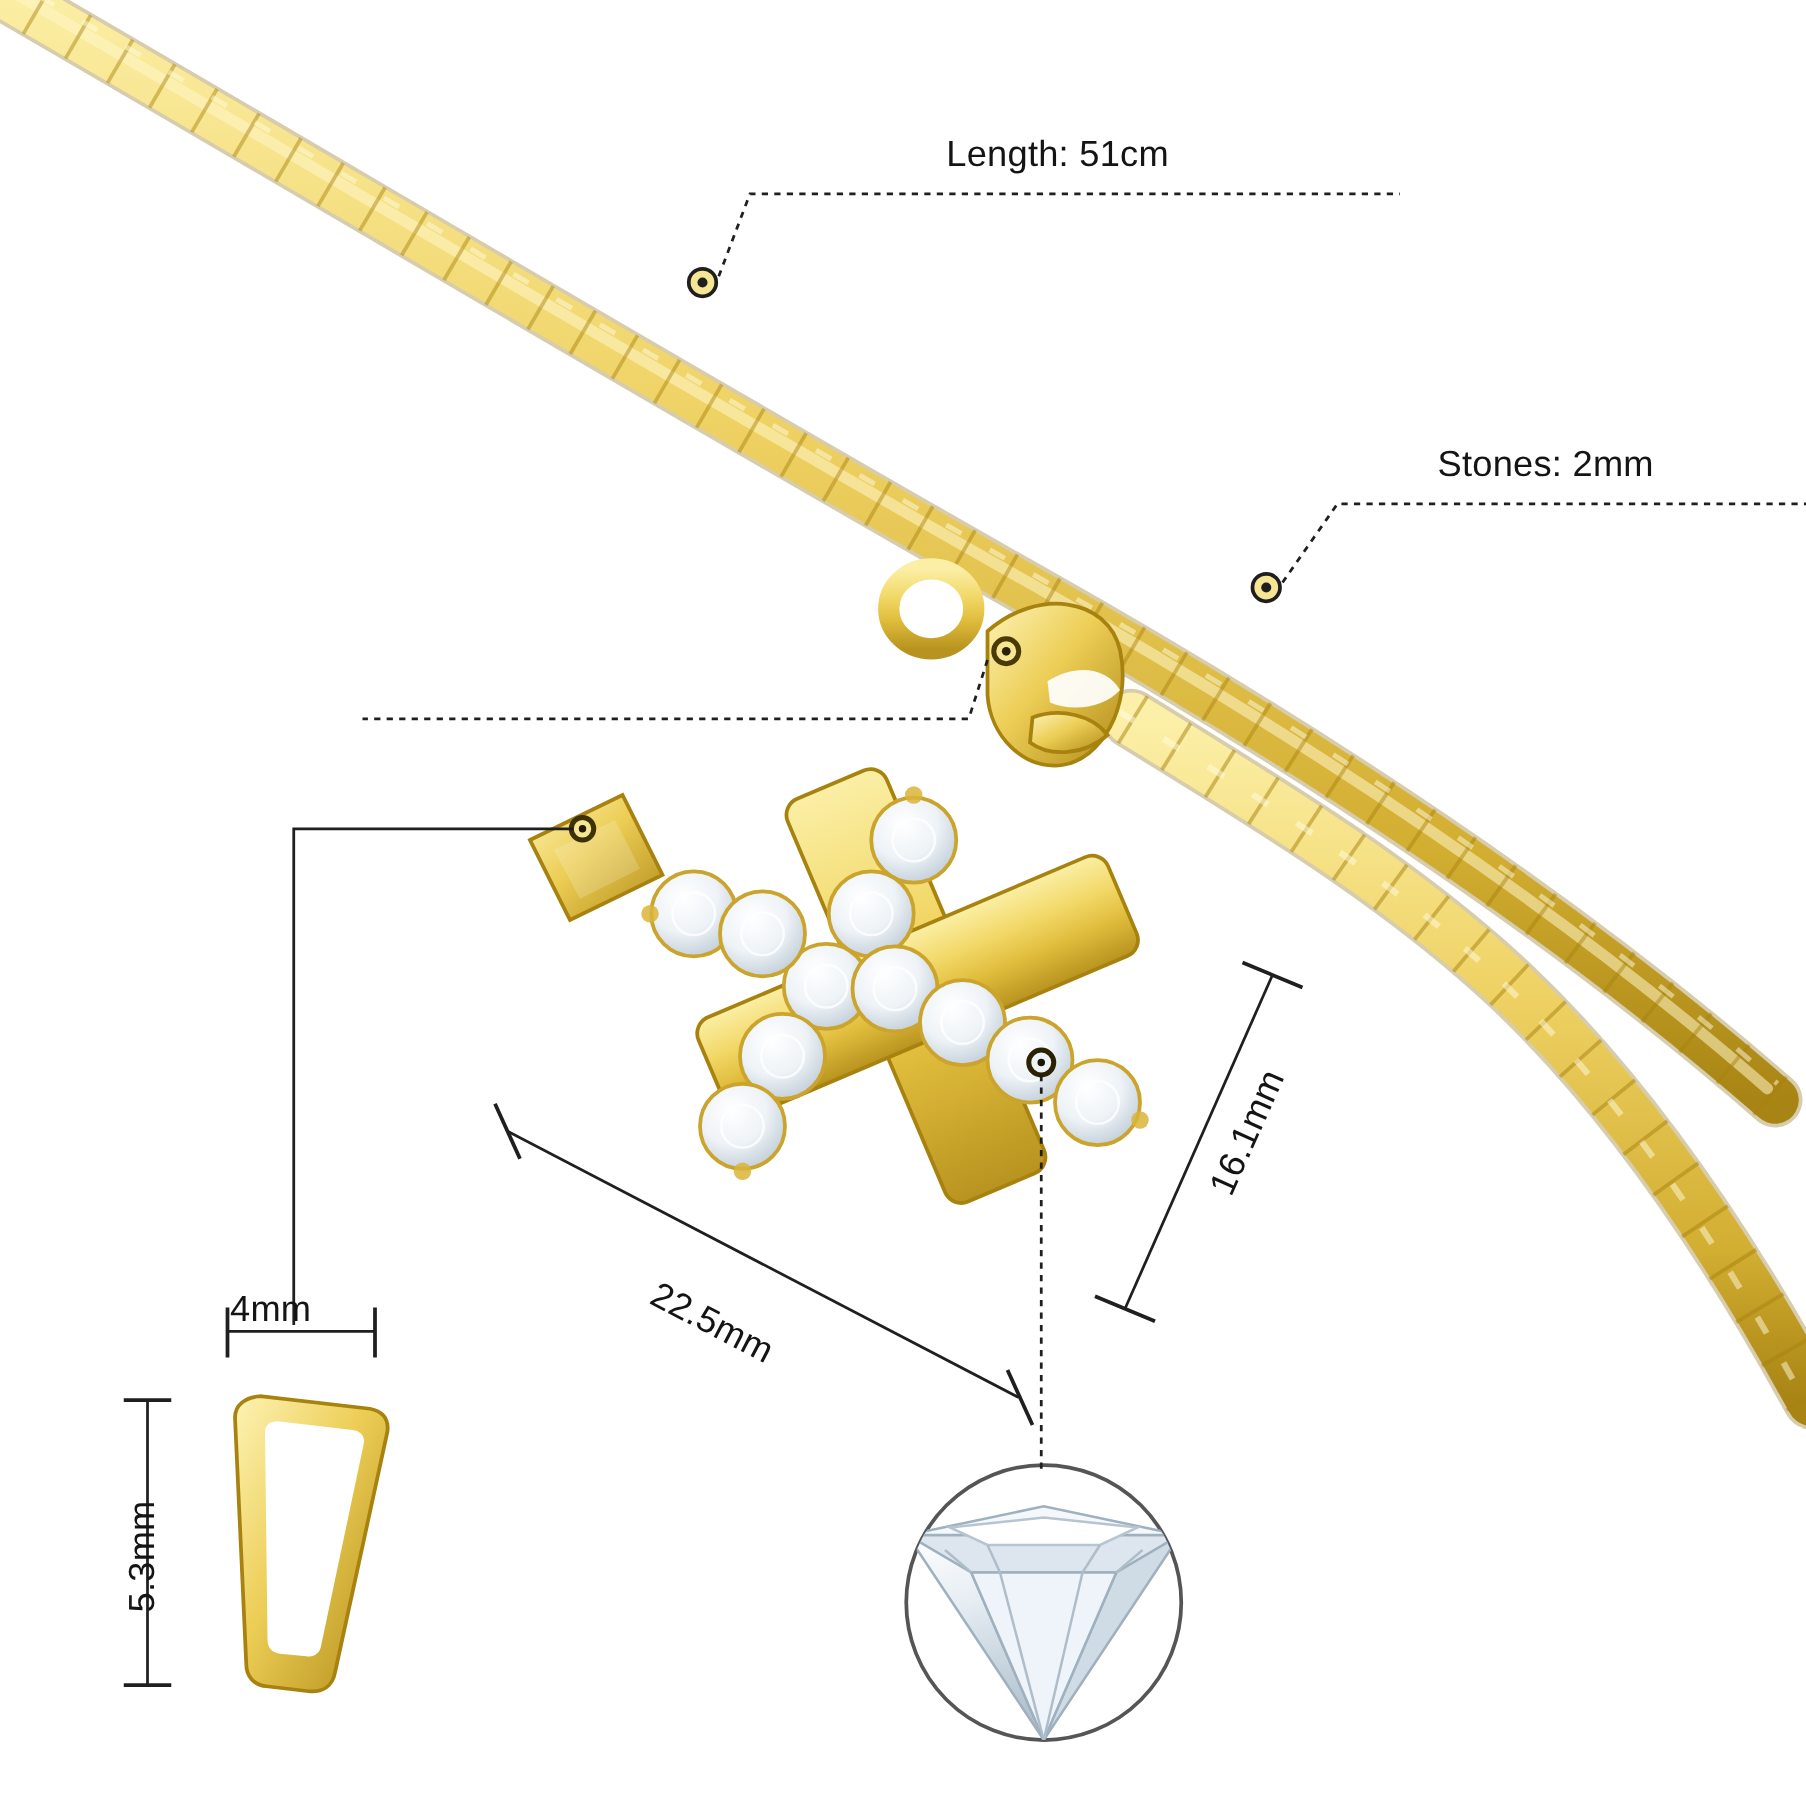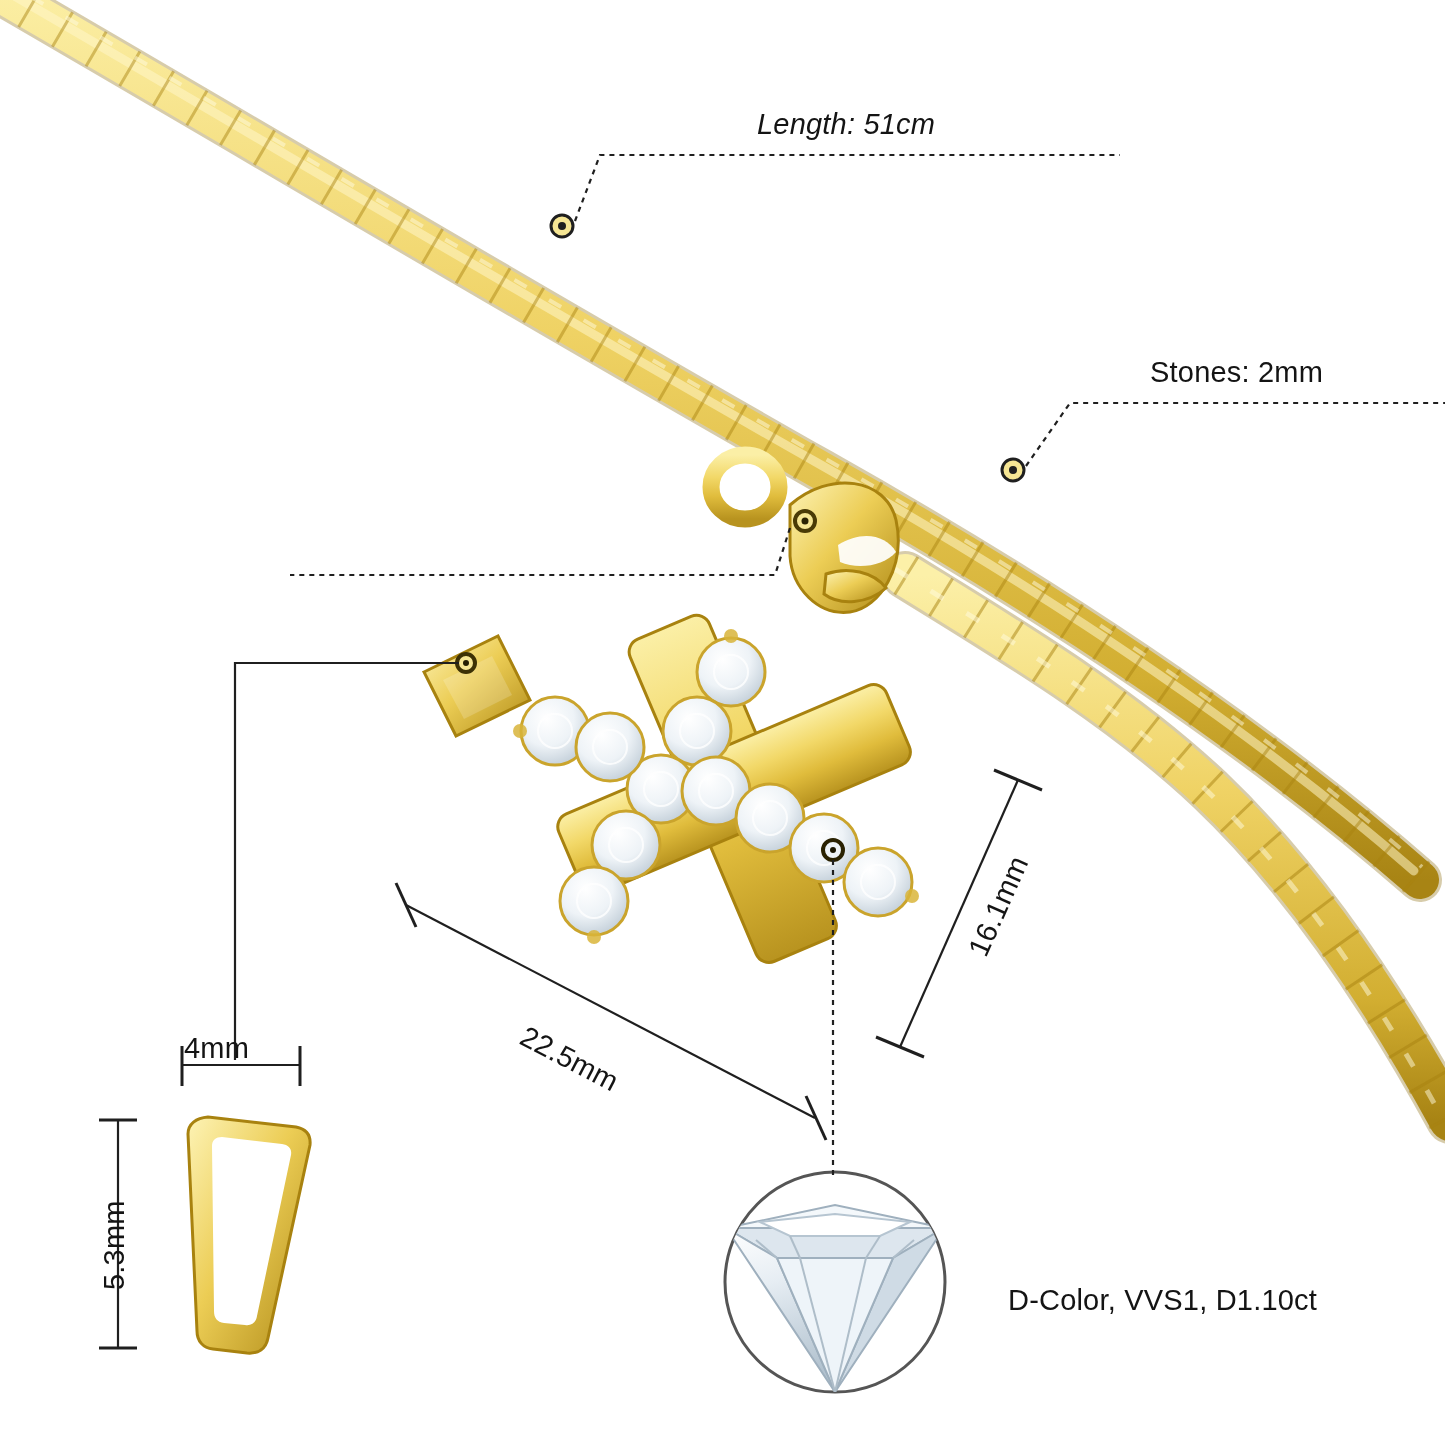"Length: 51cm" div.anno { font-style: italic -> none }
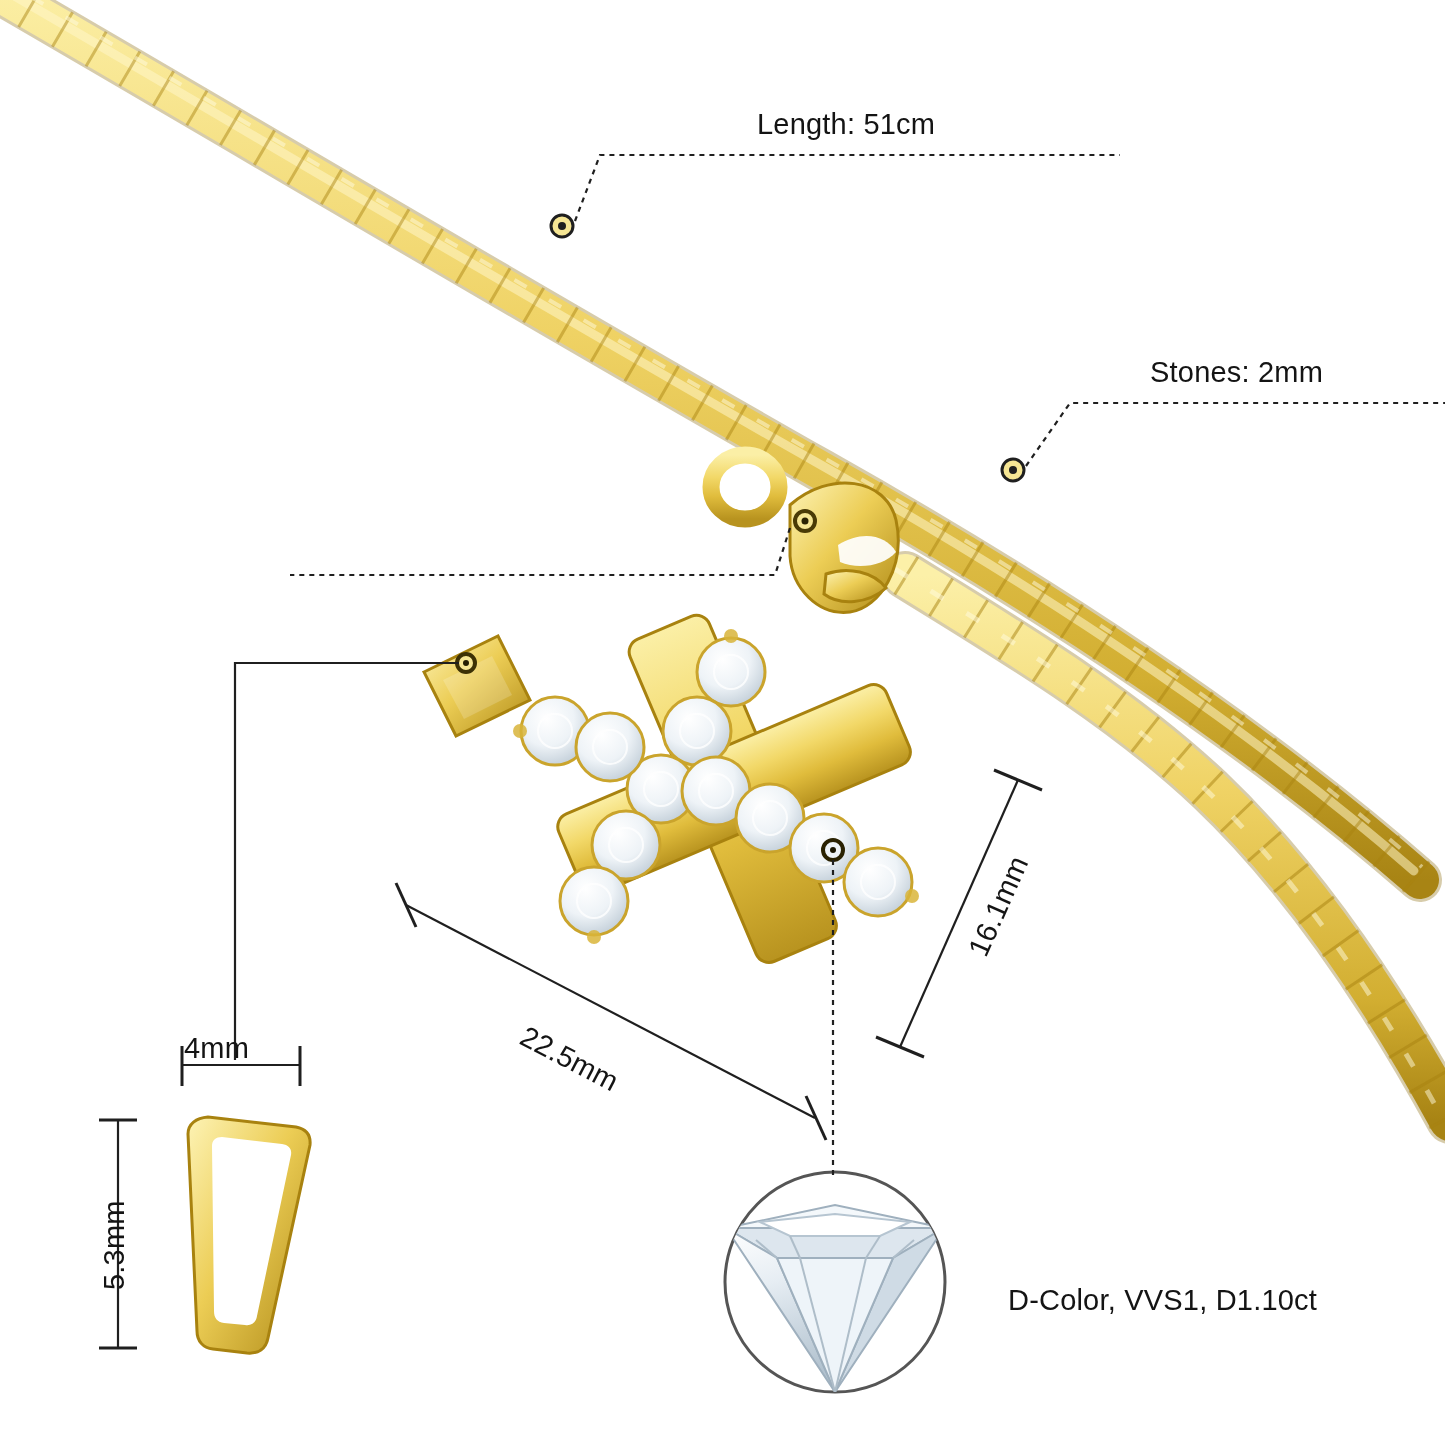"D-Color, VVS1, D1.10ct" div { html: <div>D-Color, VVS1, D1.10ct</div> -> none }
